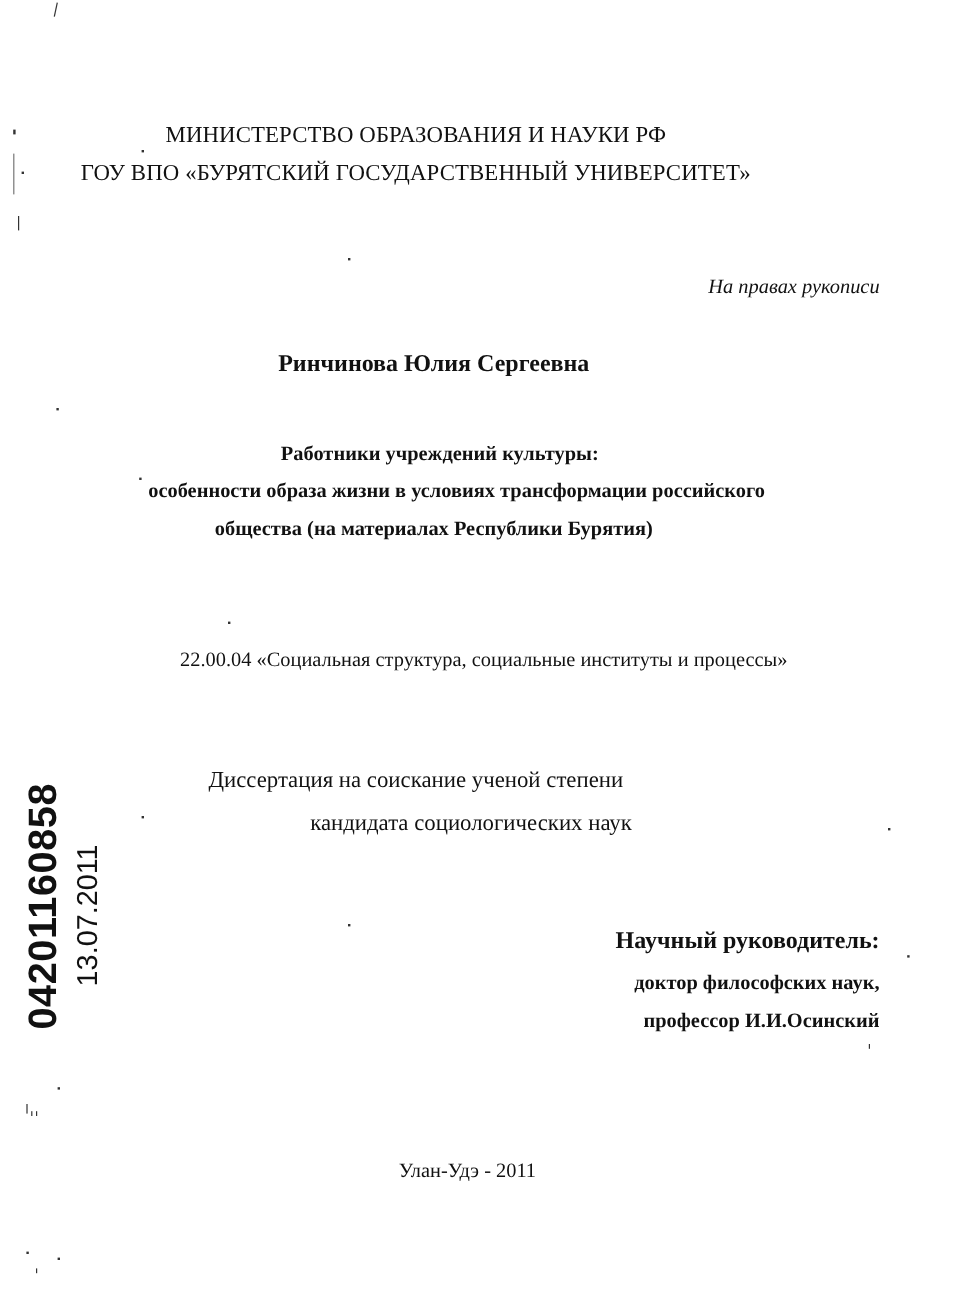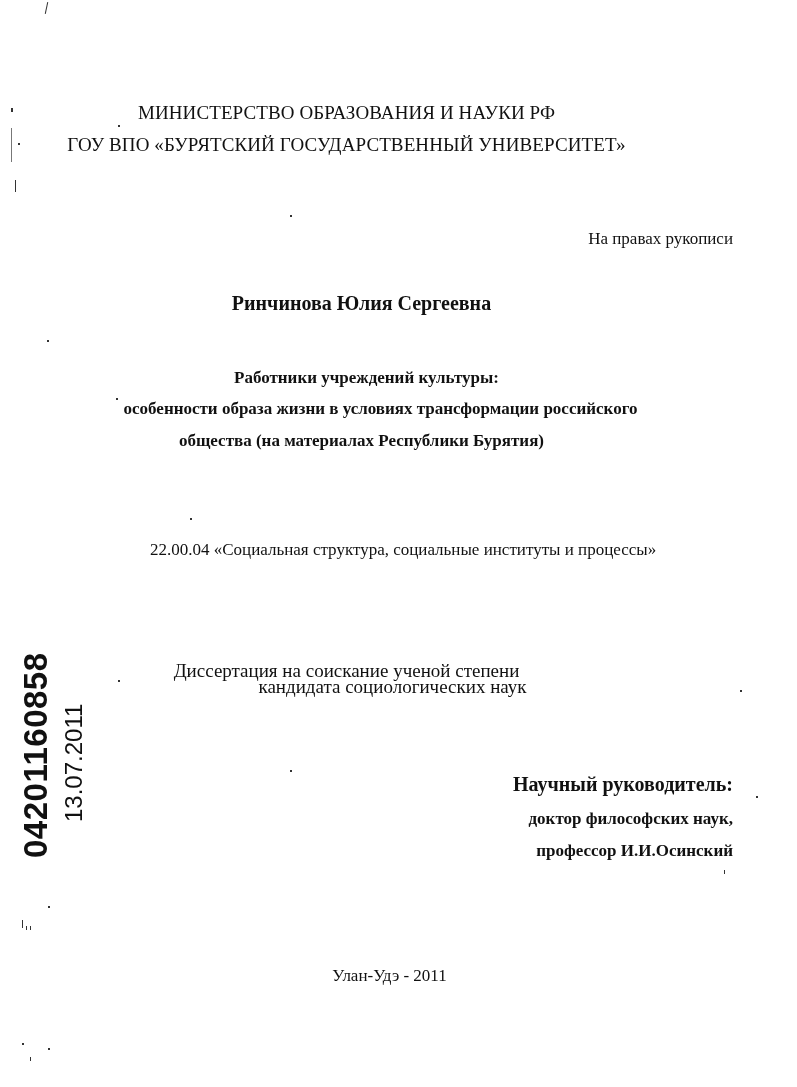"На правах рукописи" .italic { font-style: none -> italic }
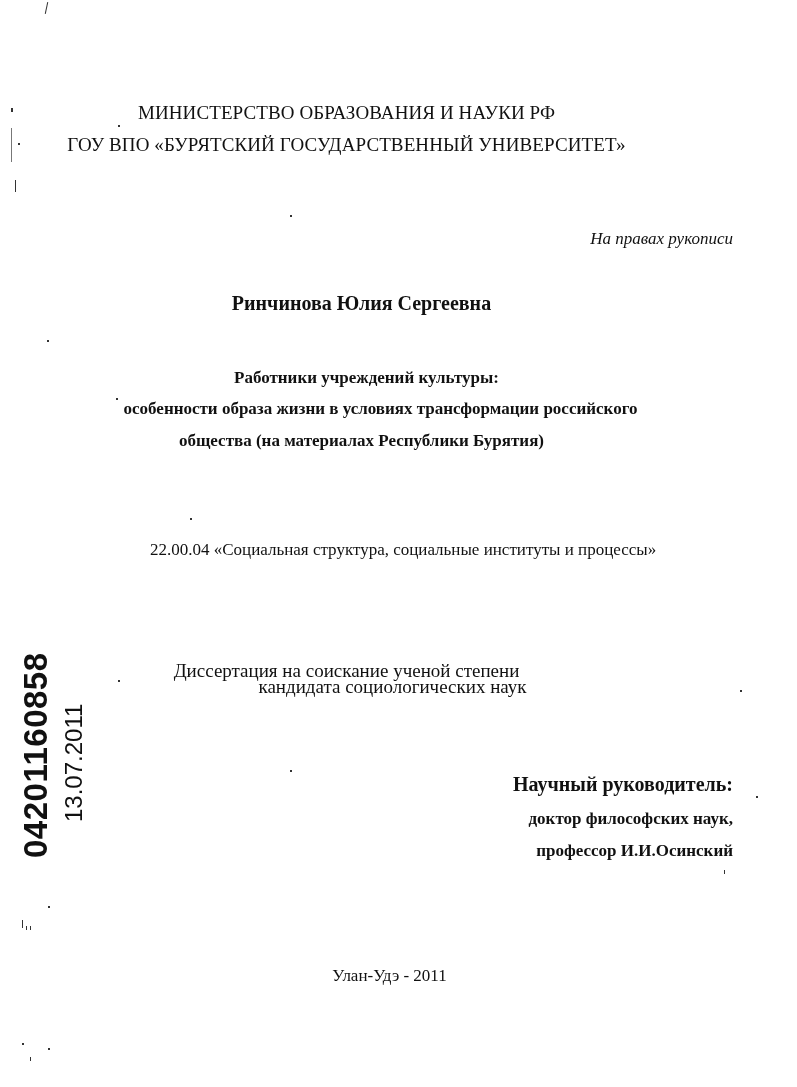"Диссертация на соискание ученой степени" div.line { margin-top: 20px -> none }
